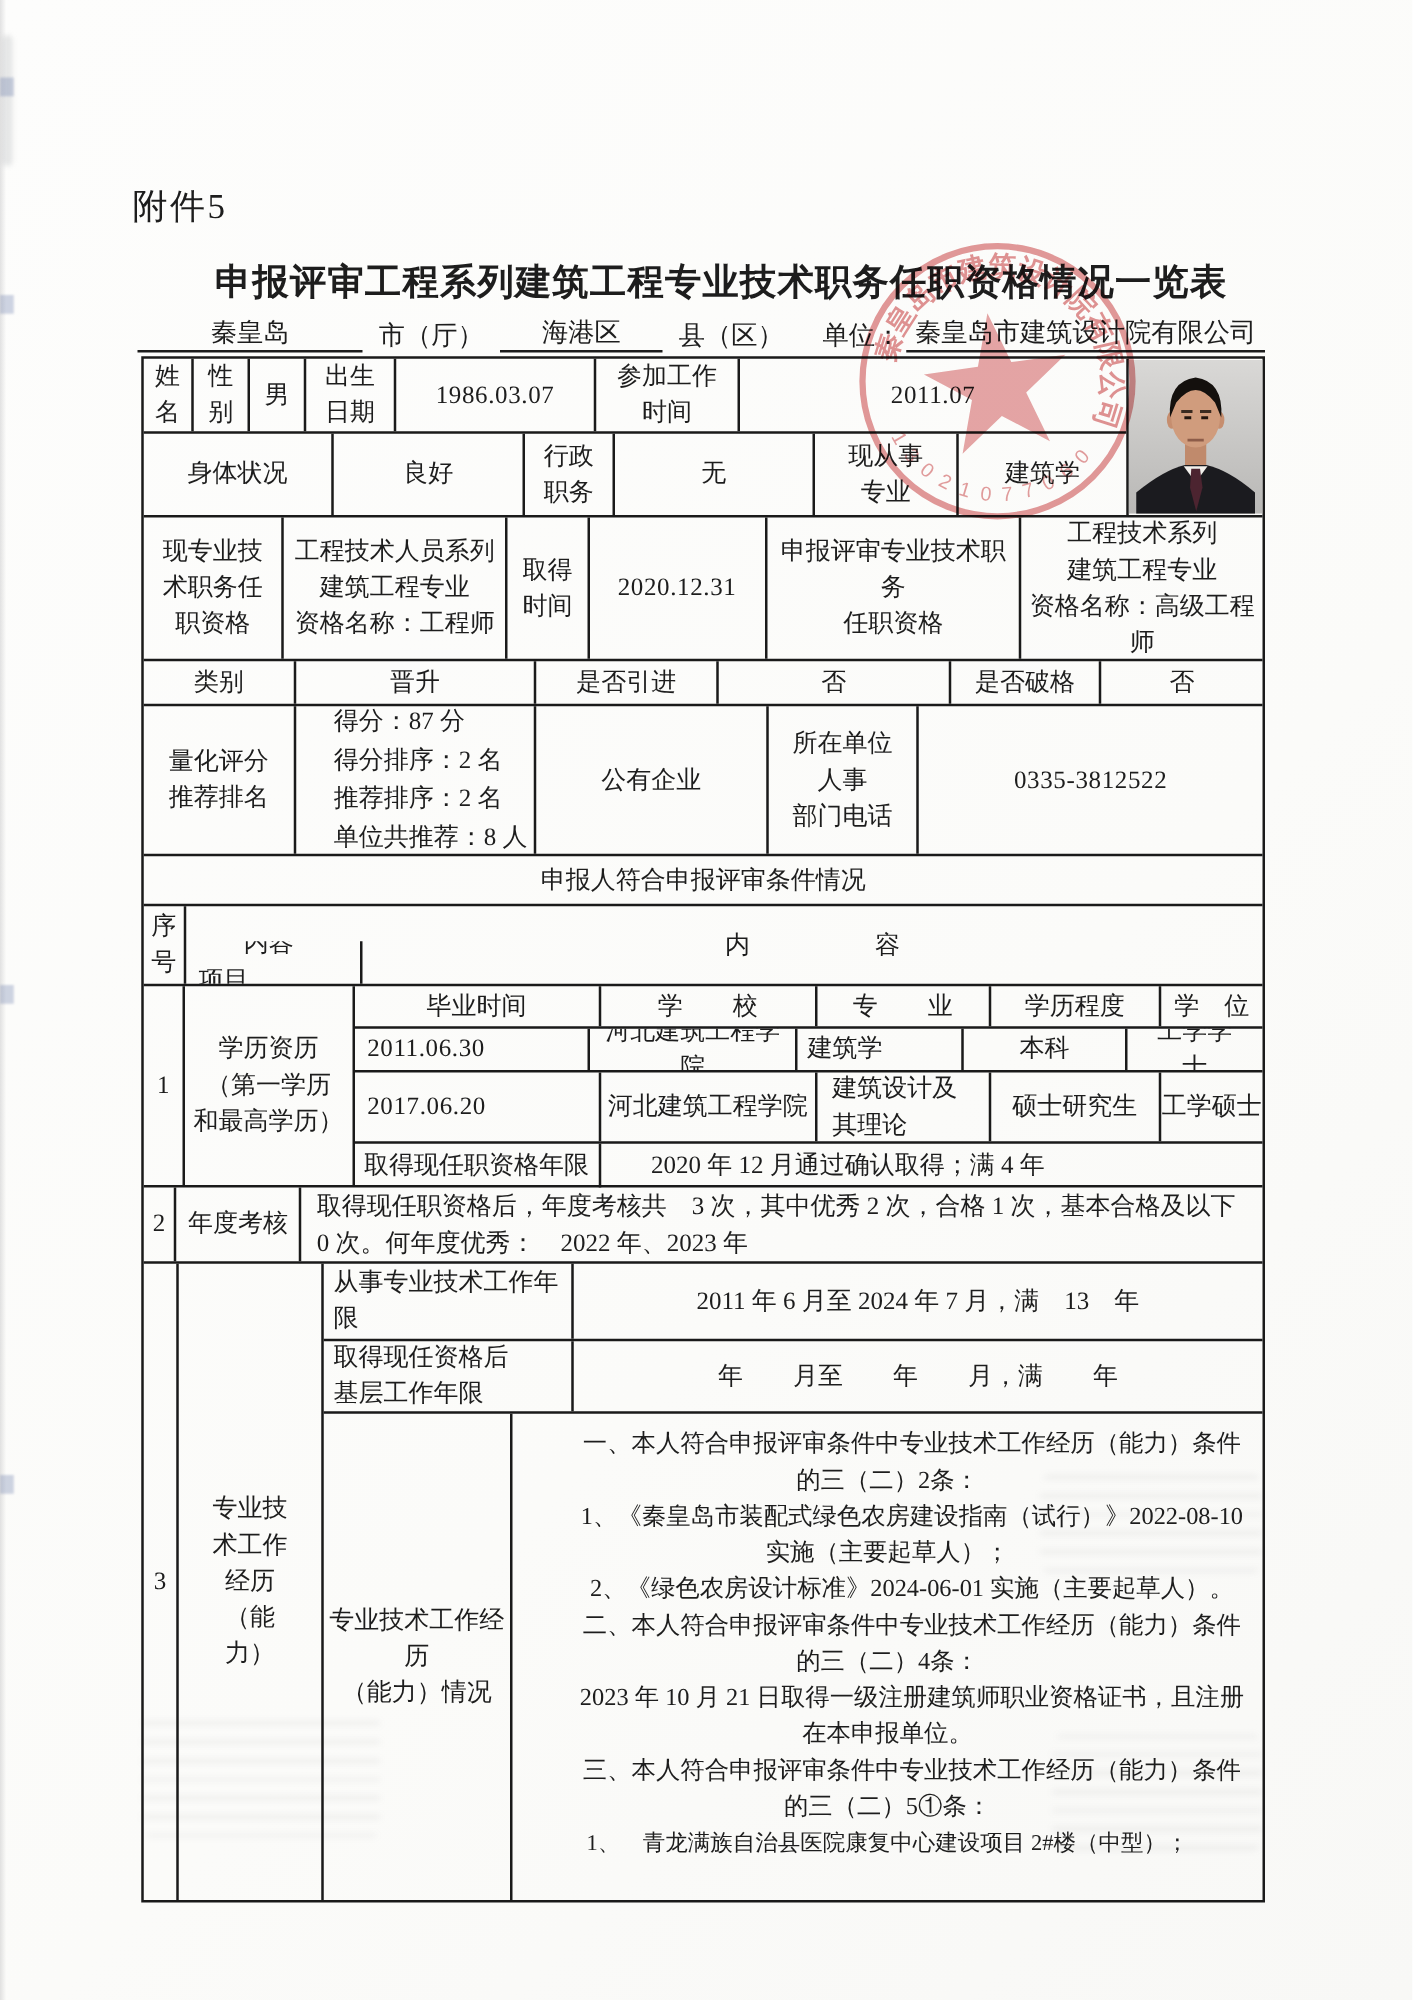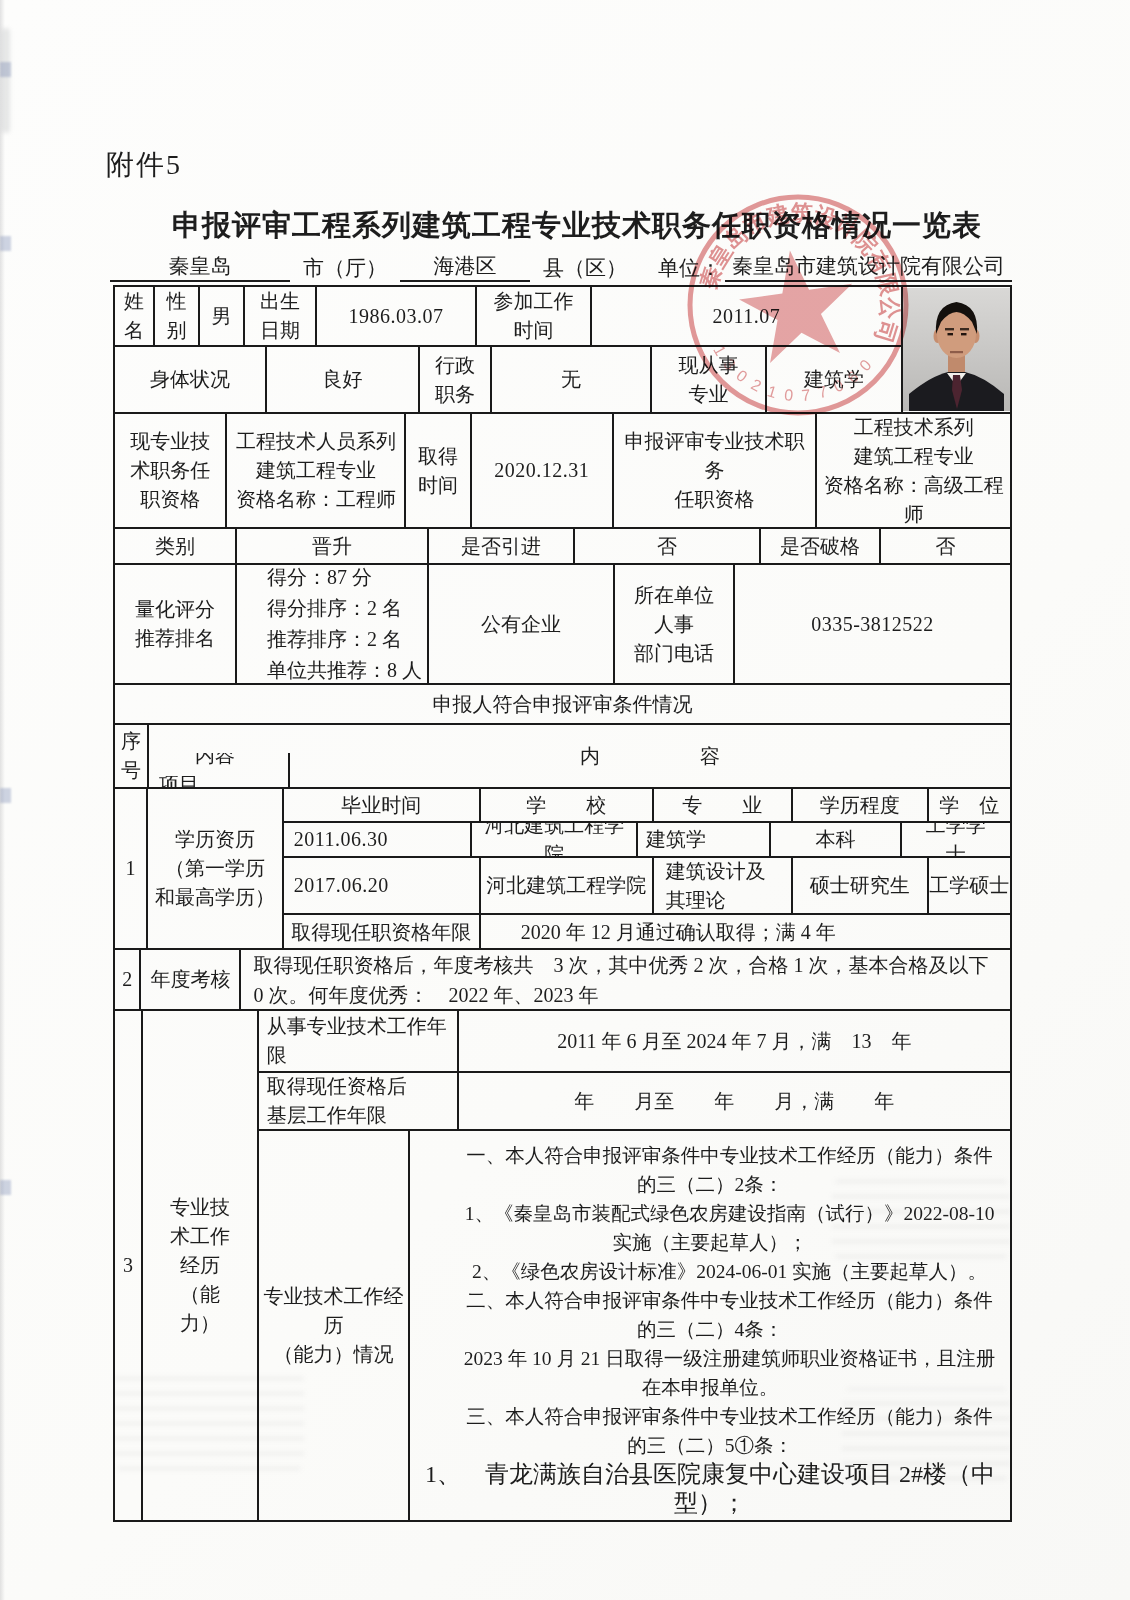"1、 青龙满族自治县医院康复中心建设项目 2#楼（中型）；" .para.plain { font-size: 24px -> 18px }
